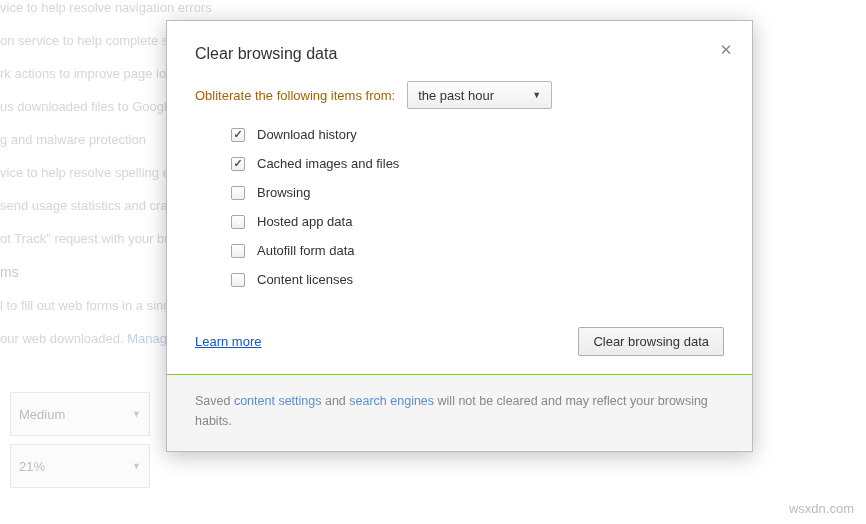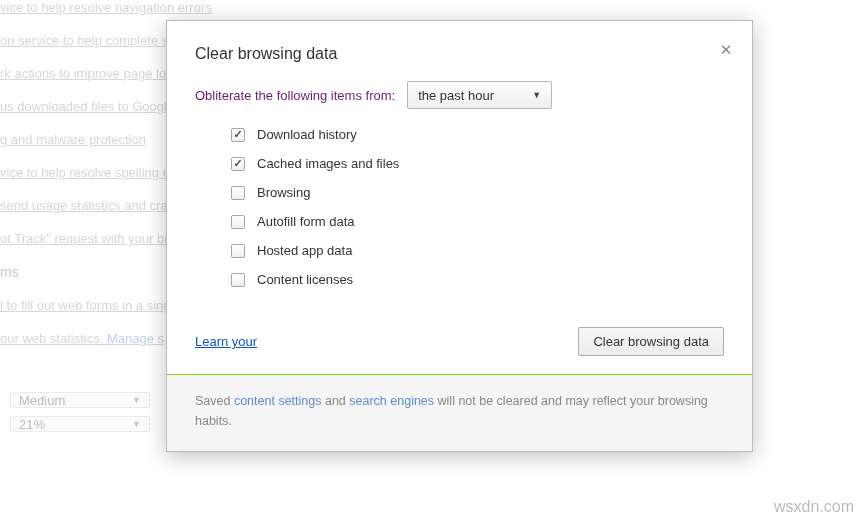"vice to help resolve navigation" .bg-line { text-decoration: underline -> none }
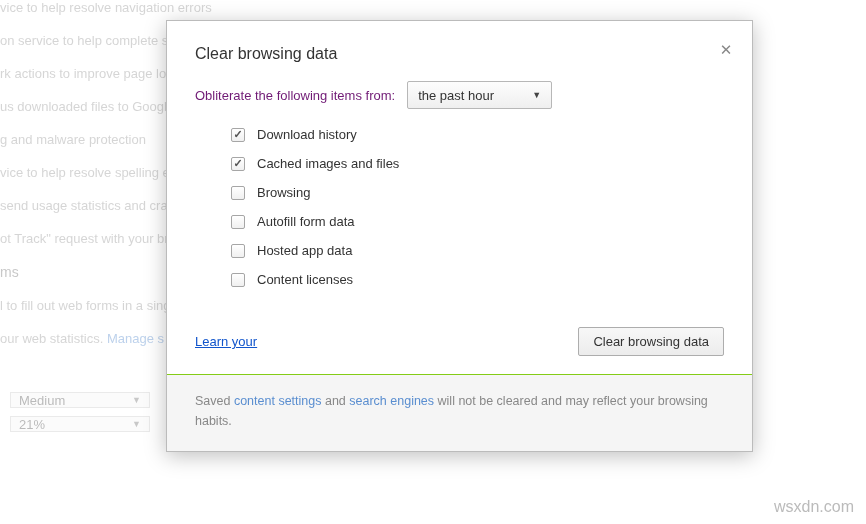"Obliterate the following items from:" .obliterate-label { color: #701a75 -> #a16207 }
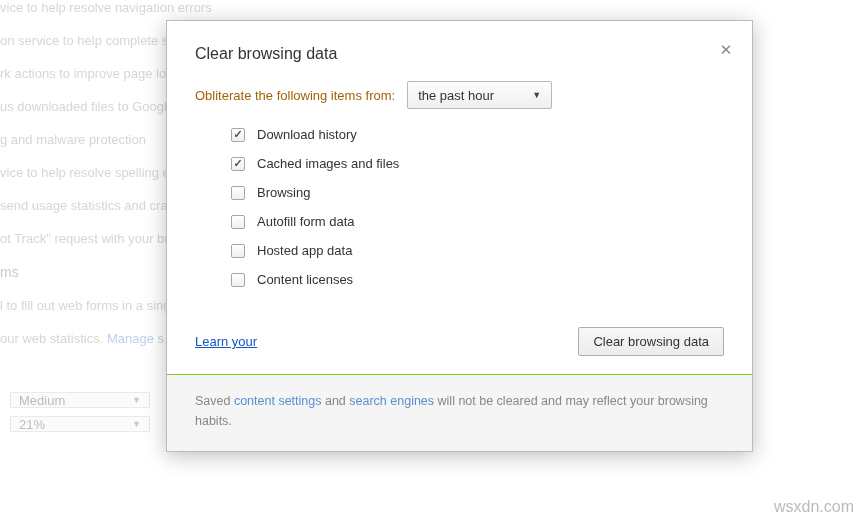"Autofill form data" div.check-row { order: before "Hosted app data" -> after "Hosted app data" }
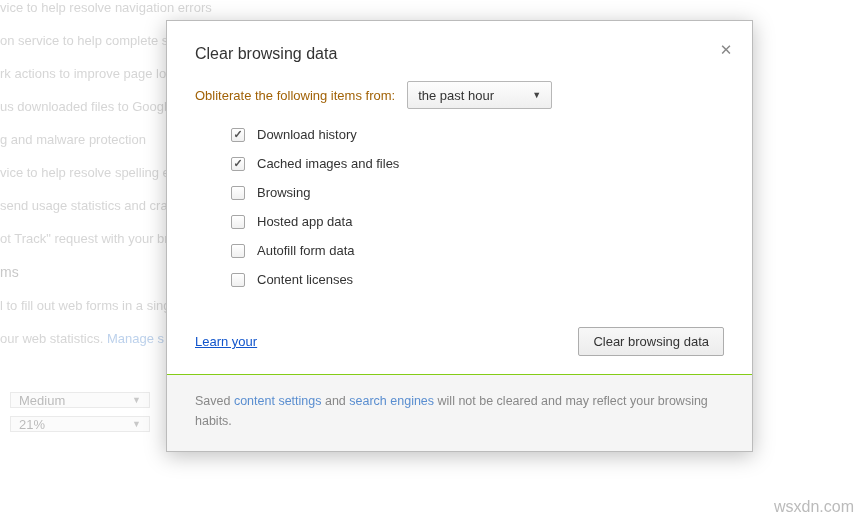"our web statistics." span { text: statistics -> downloaded }
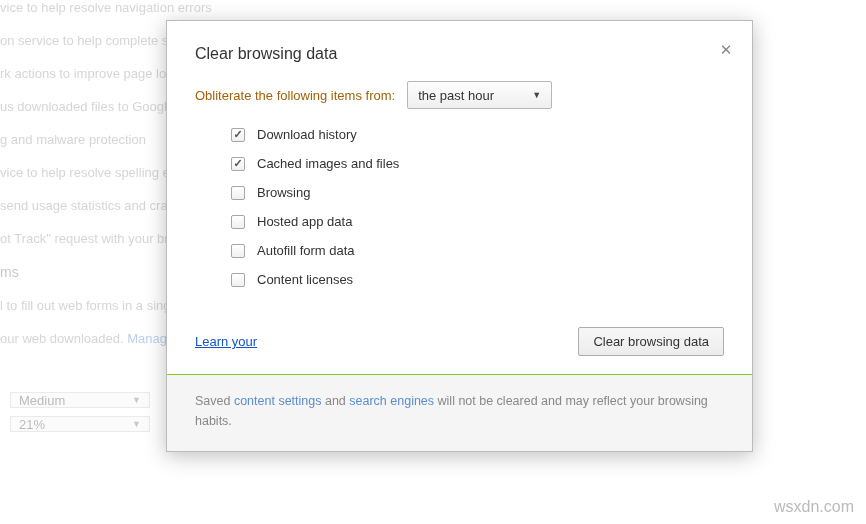"Learn your" a.learn-more { text: your -> more }
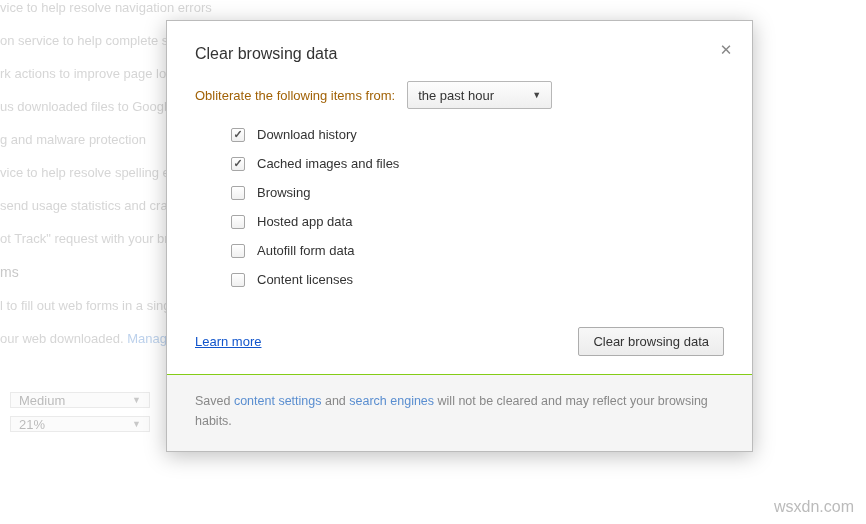"Medium" .bg-select { height: 16px -> 44px }
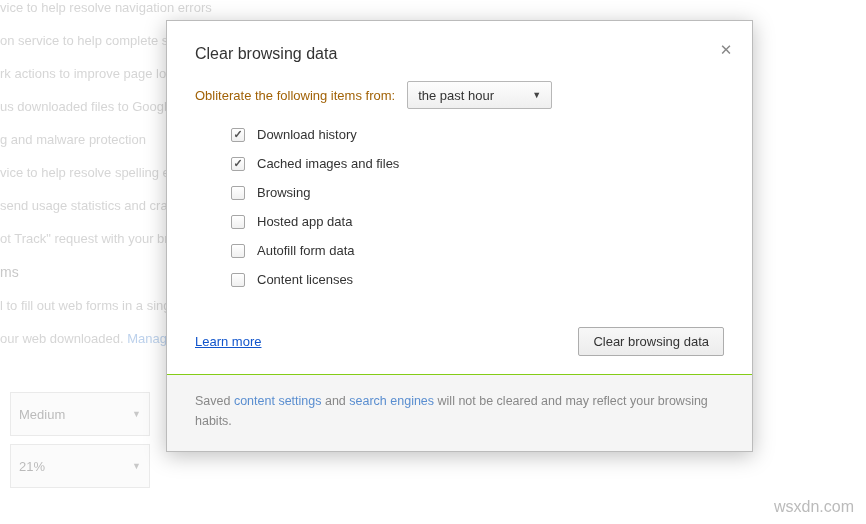"wsxdn.com" .watermark { font-size: 16px -> 13px }
